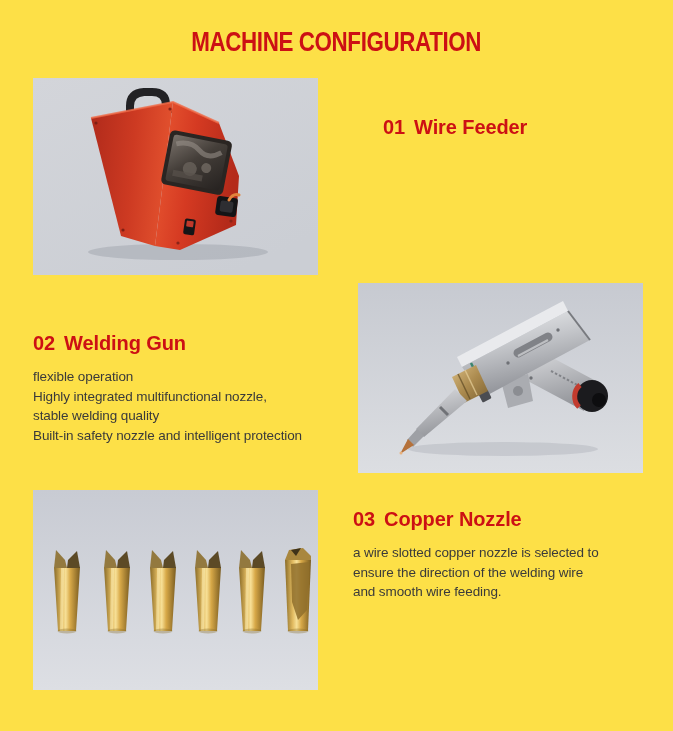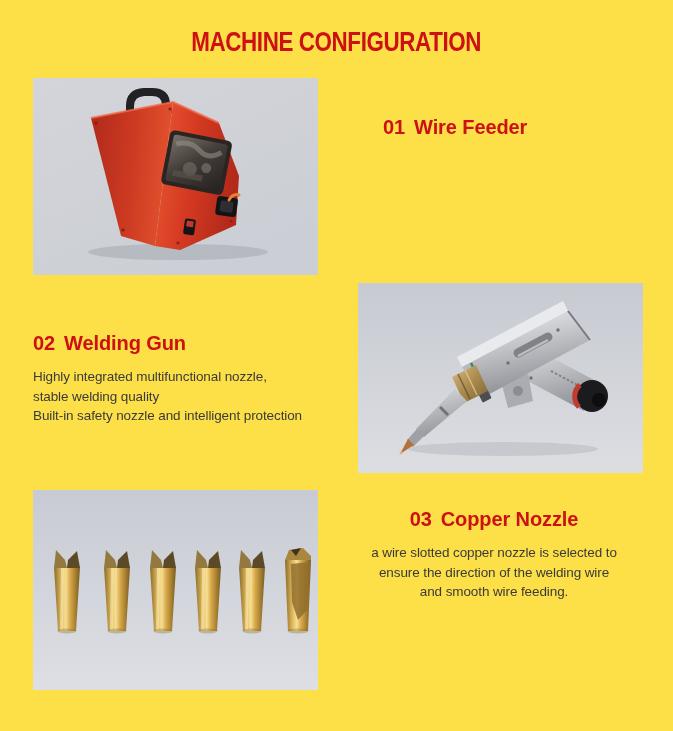"flexible operation" div.line { html: none -> <div>flexible operation</div> }
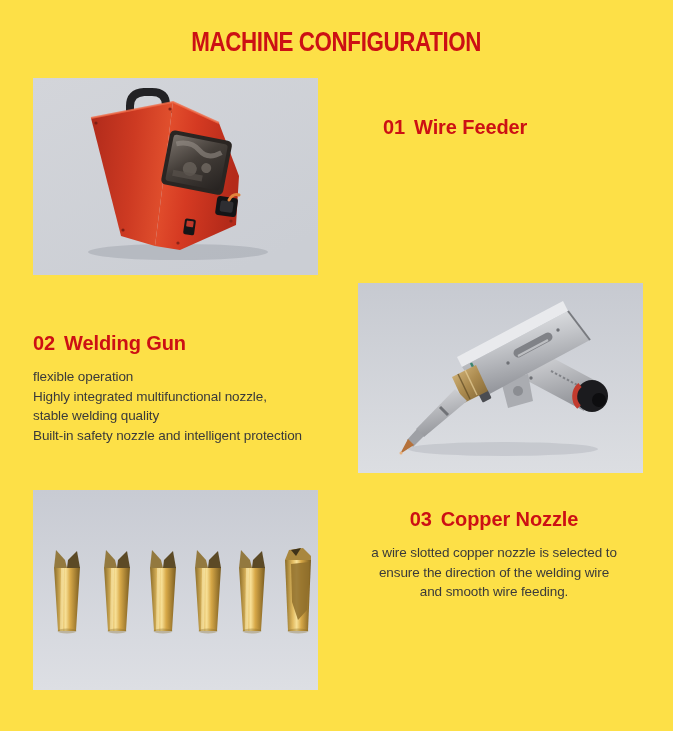"03 Copper Nozzle" .tb-3 { left: 344px -> 353px; text-align: center -> none }
